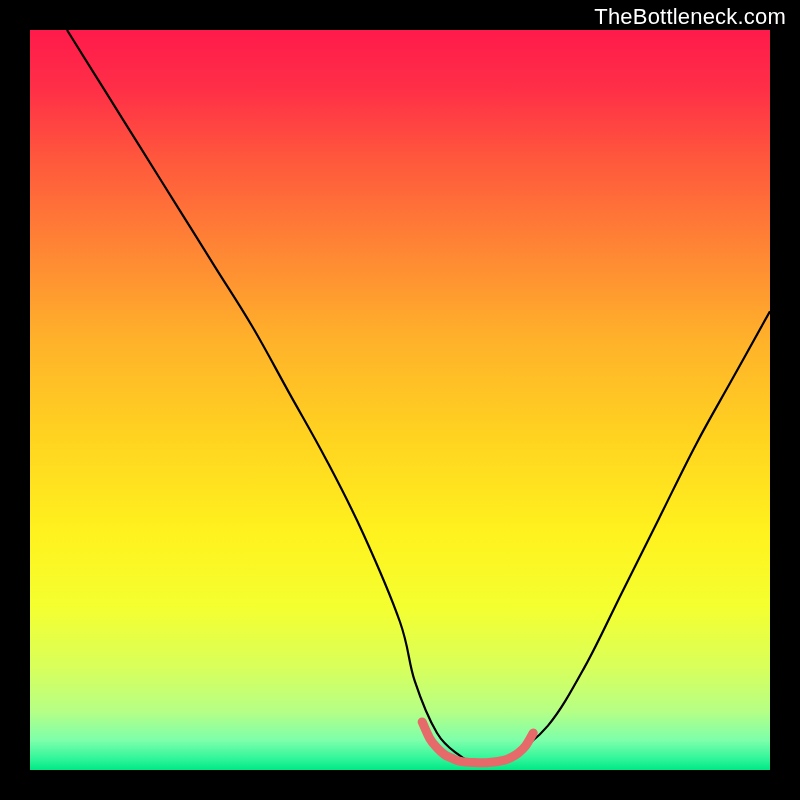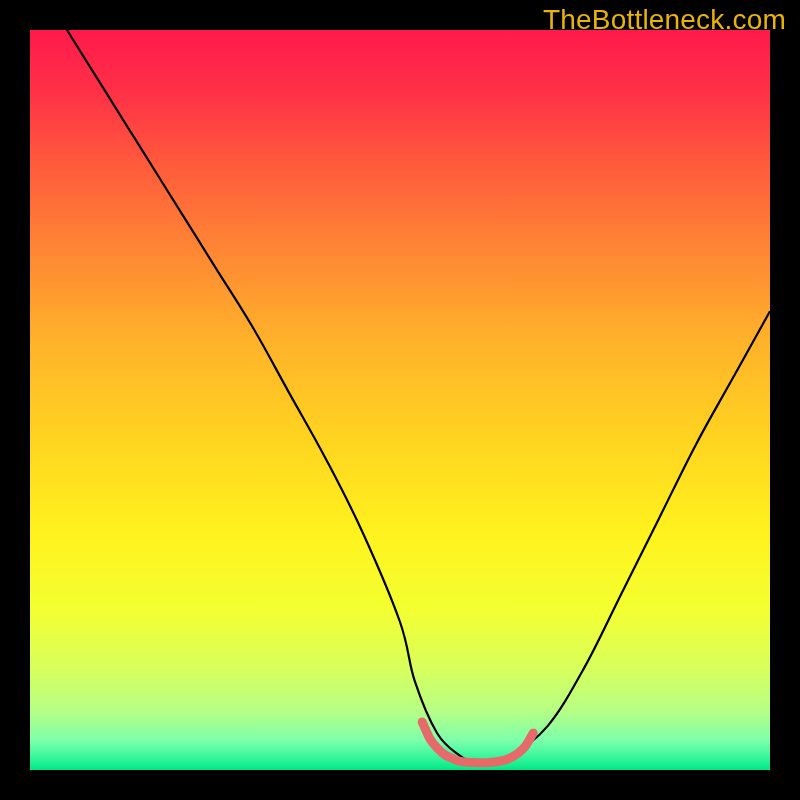"TheBottleneck.com" .watermark { color: #eab308 -> #ffffff; font-size: 28px -> 22px }
